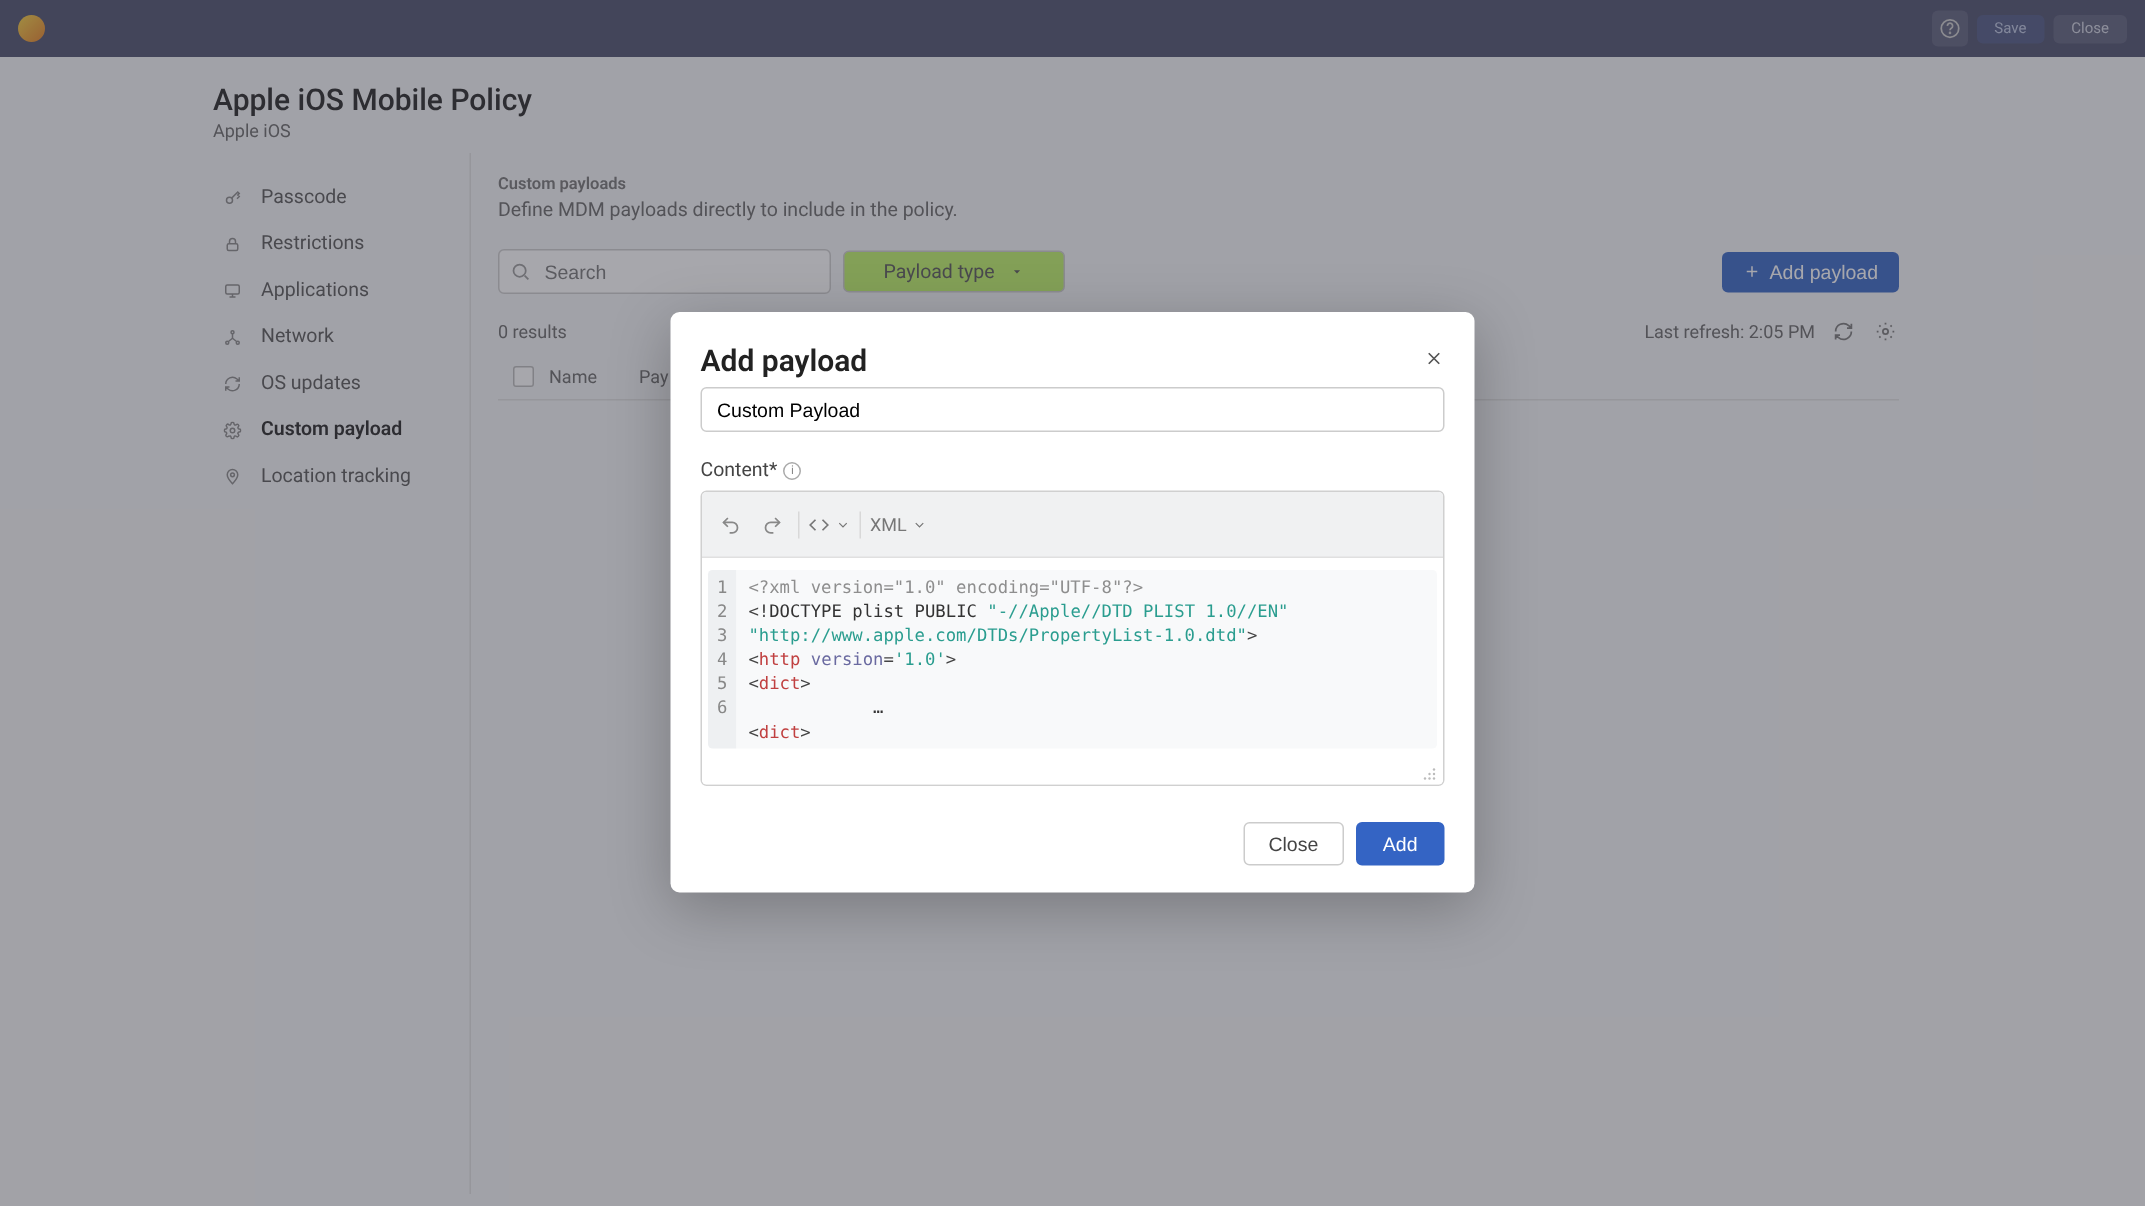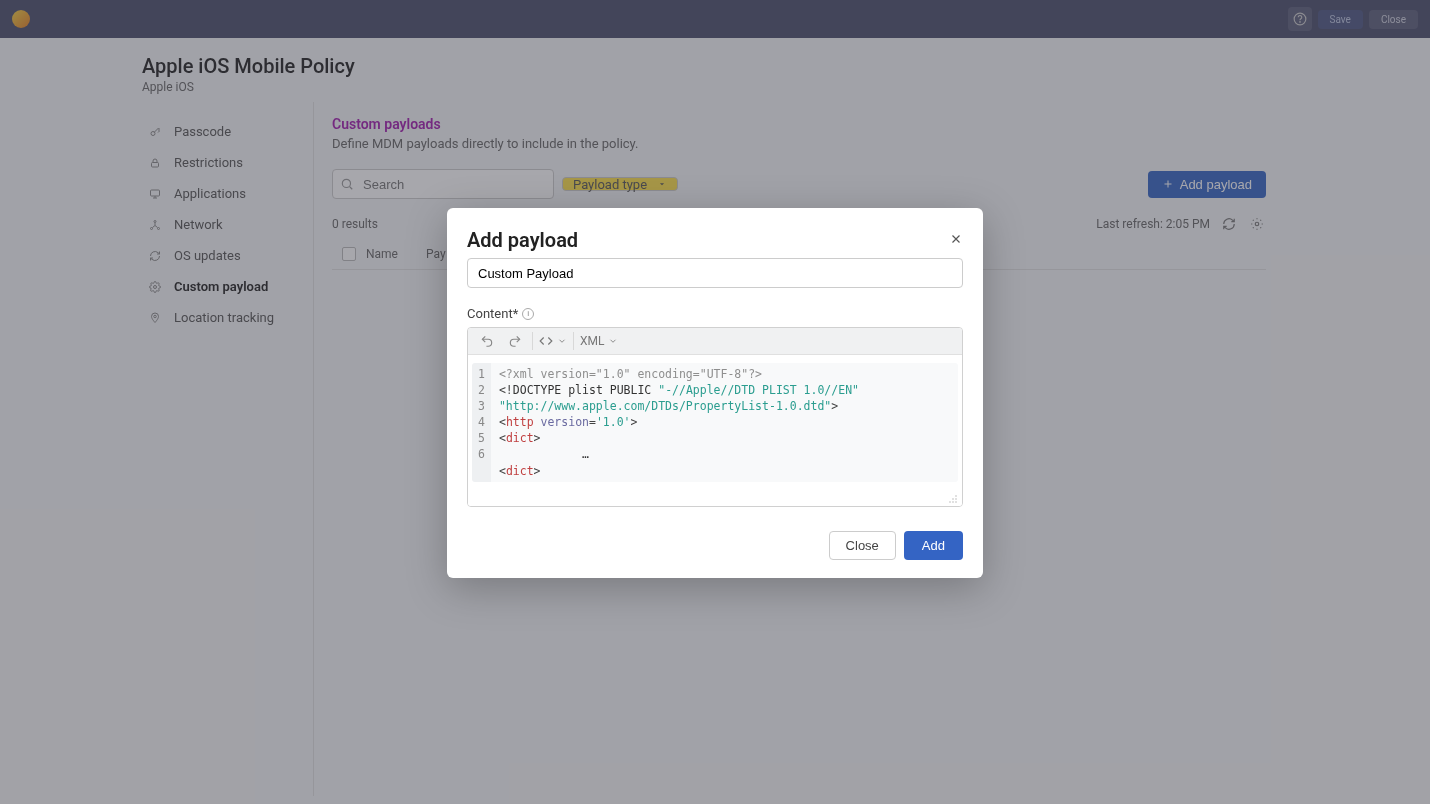"Custom payloads" .section-title { color: #a21caf -> #737373; font-size: 14px -> 11px }
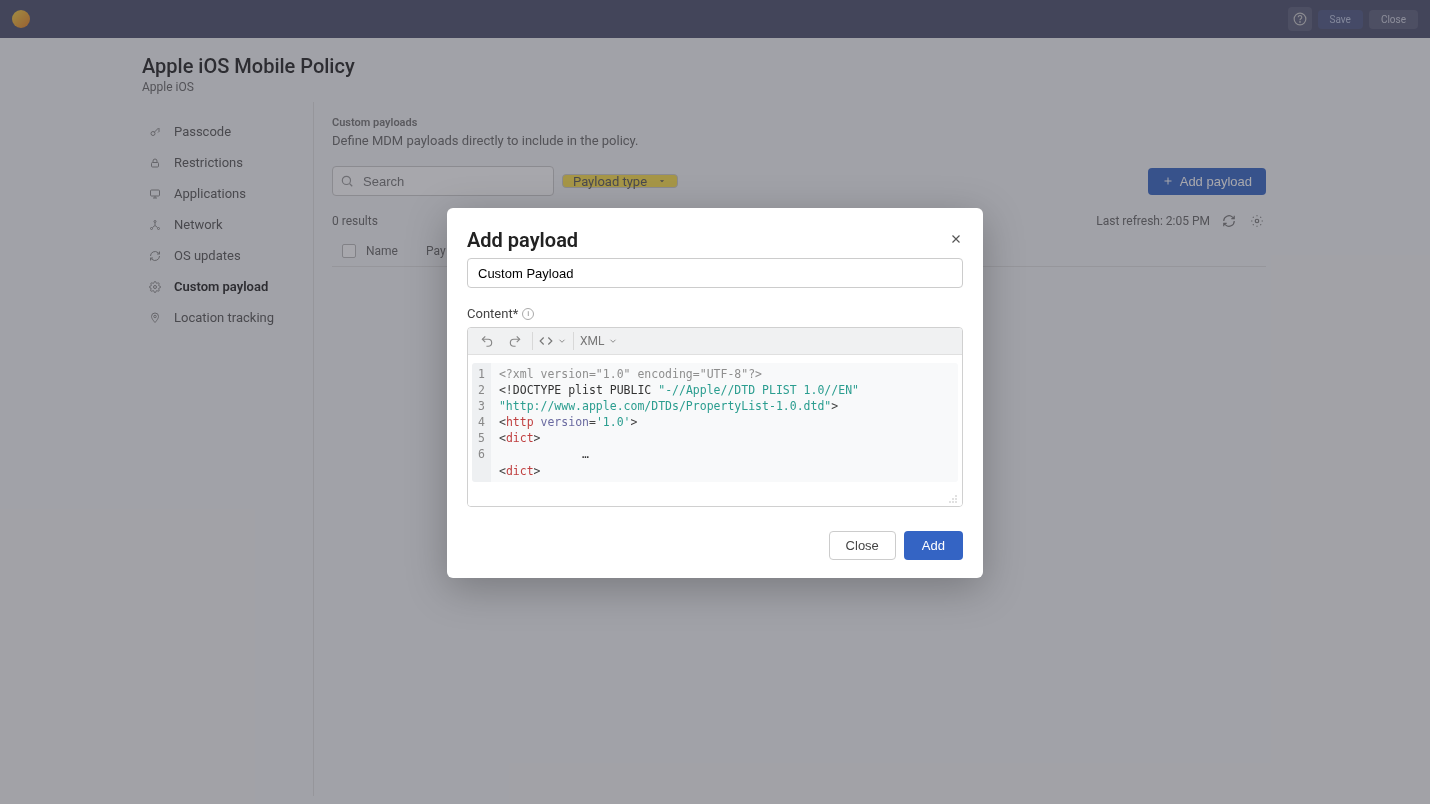"Payload type" .dropdown { background: #fde047 -> #bef264; height: 14px -> 28px; padding: 0 10px -> 0 26px }
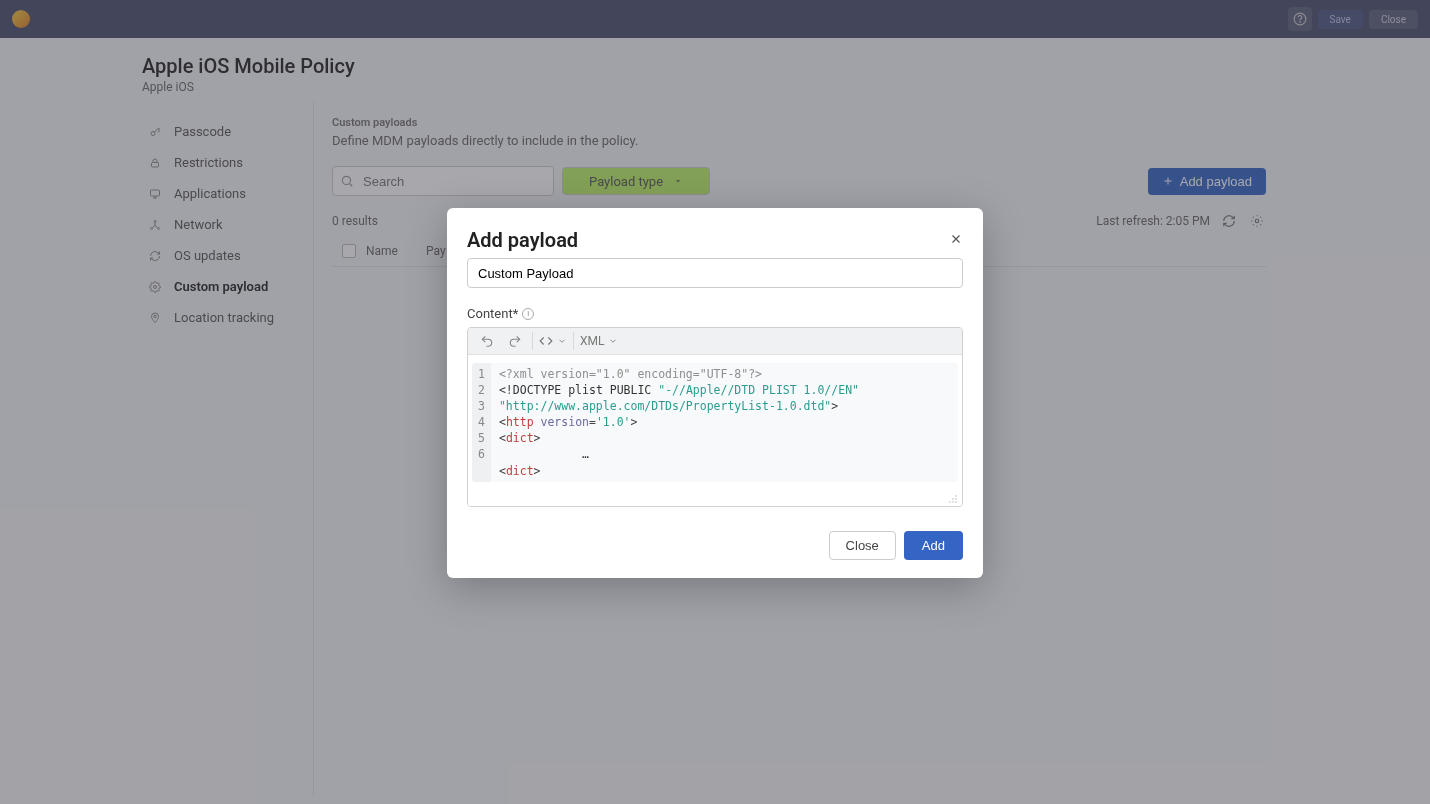"XML" .editor-toolbar { height: 27px -> 44px }
